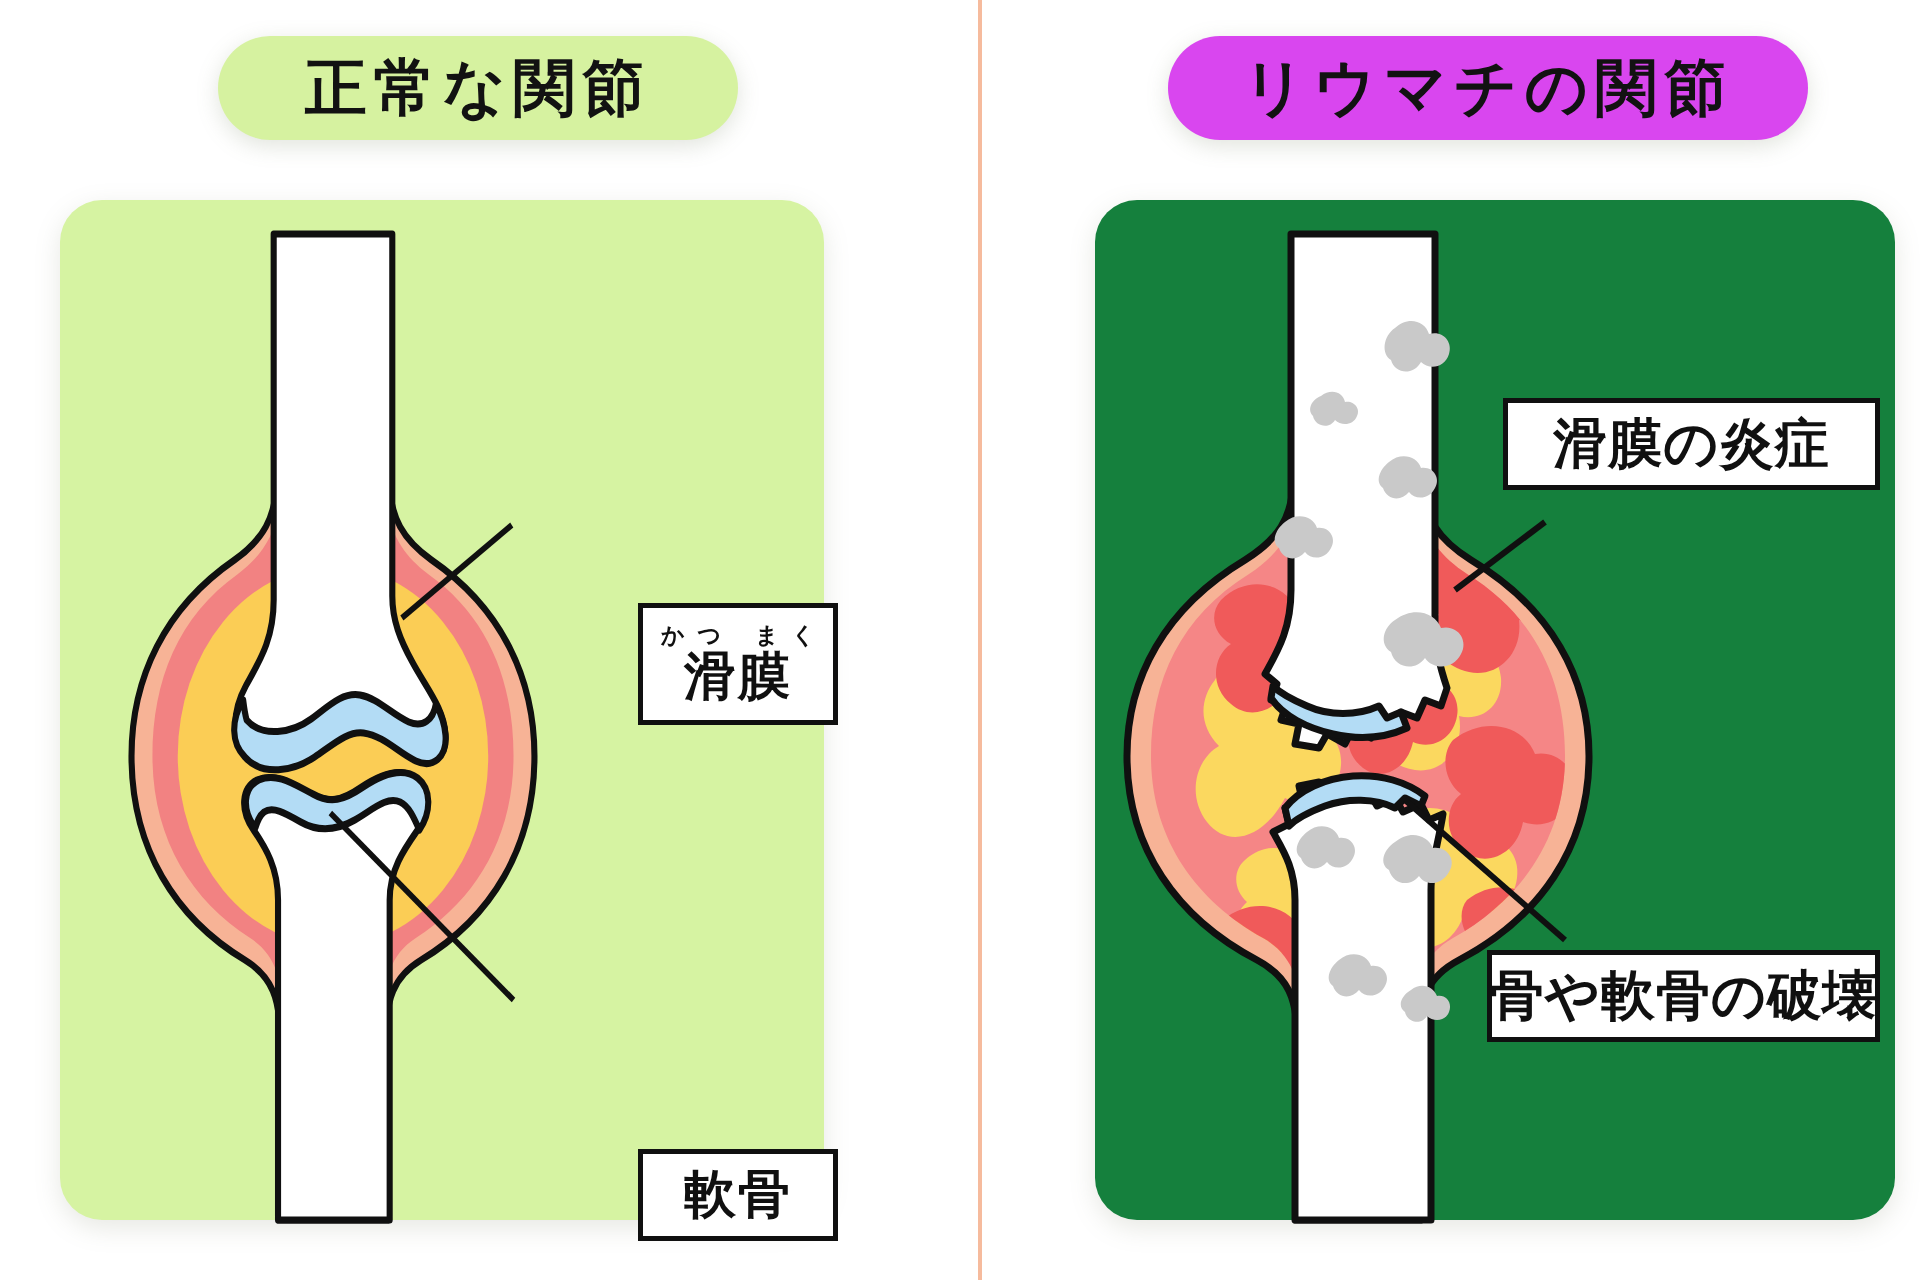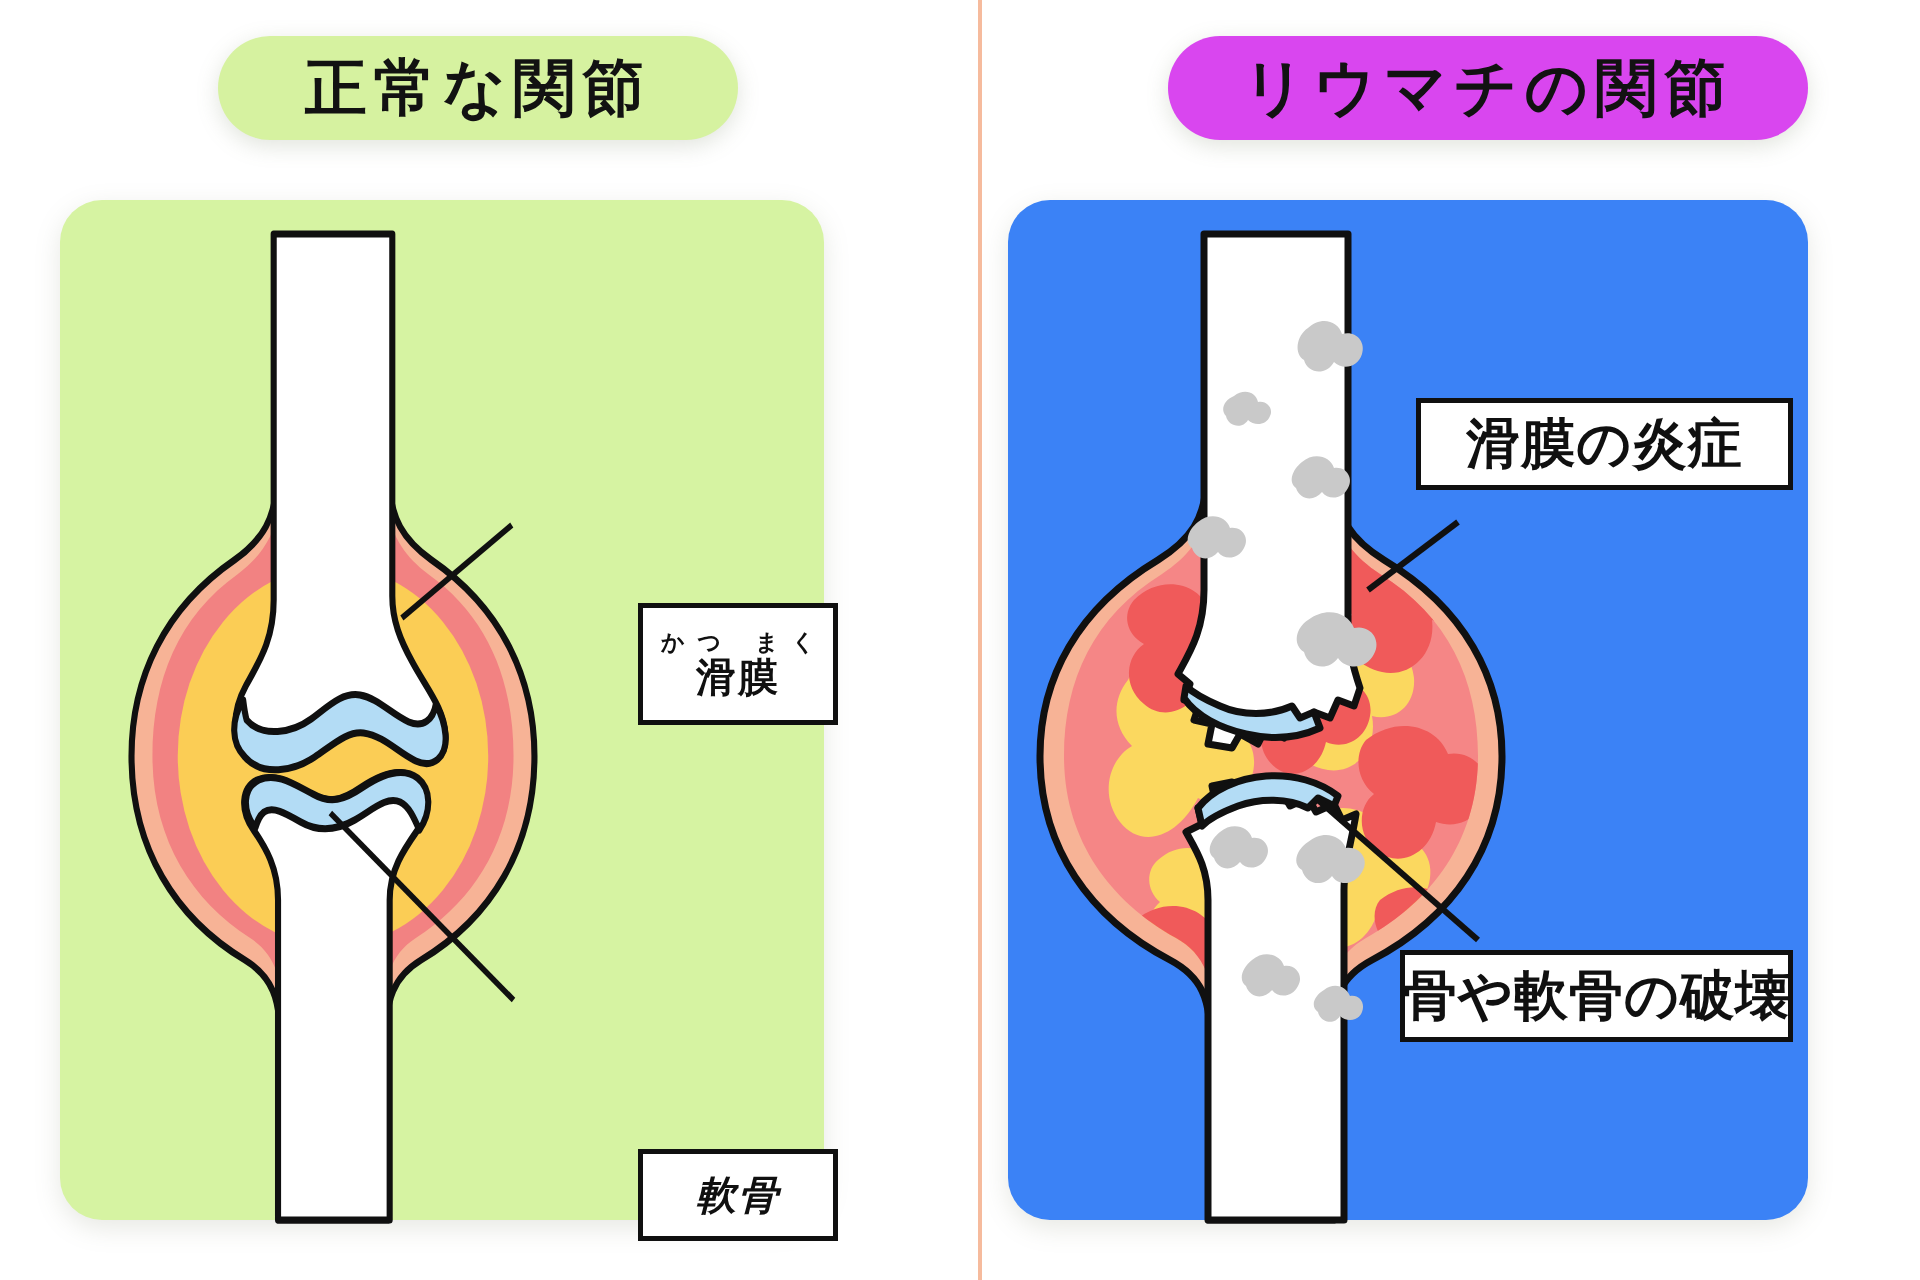"滑膜の炎症" #panel-right { background: #3b82f6 -> #15803d; left: 1008px -> 1095px }
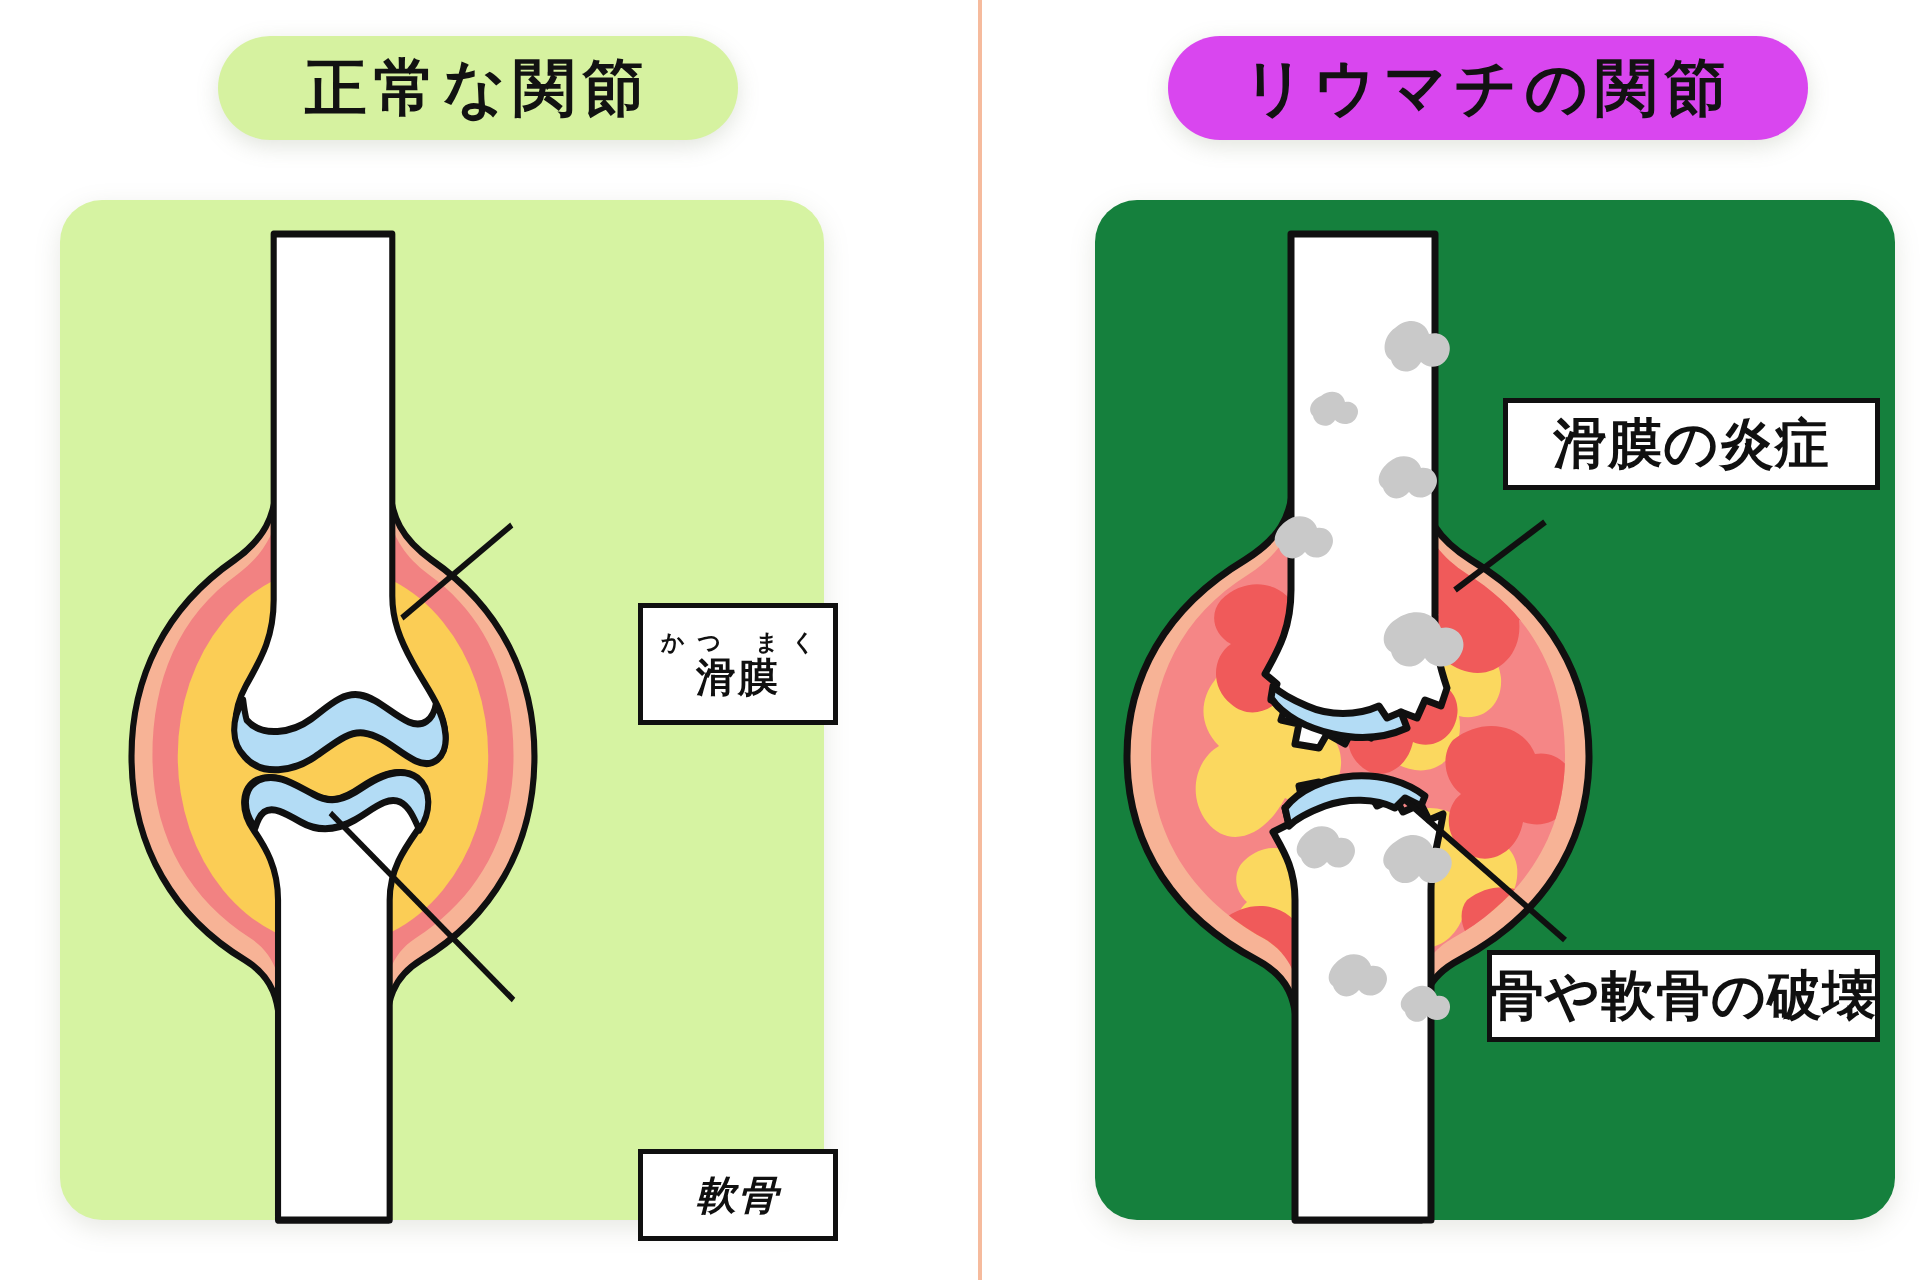"滑膜" .callout-main { font-size: 40px -> 52px }
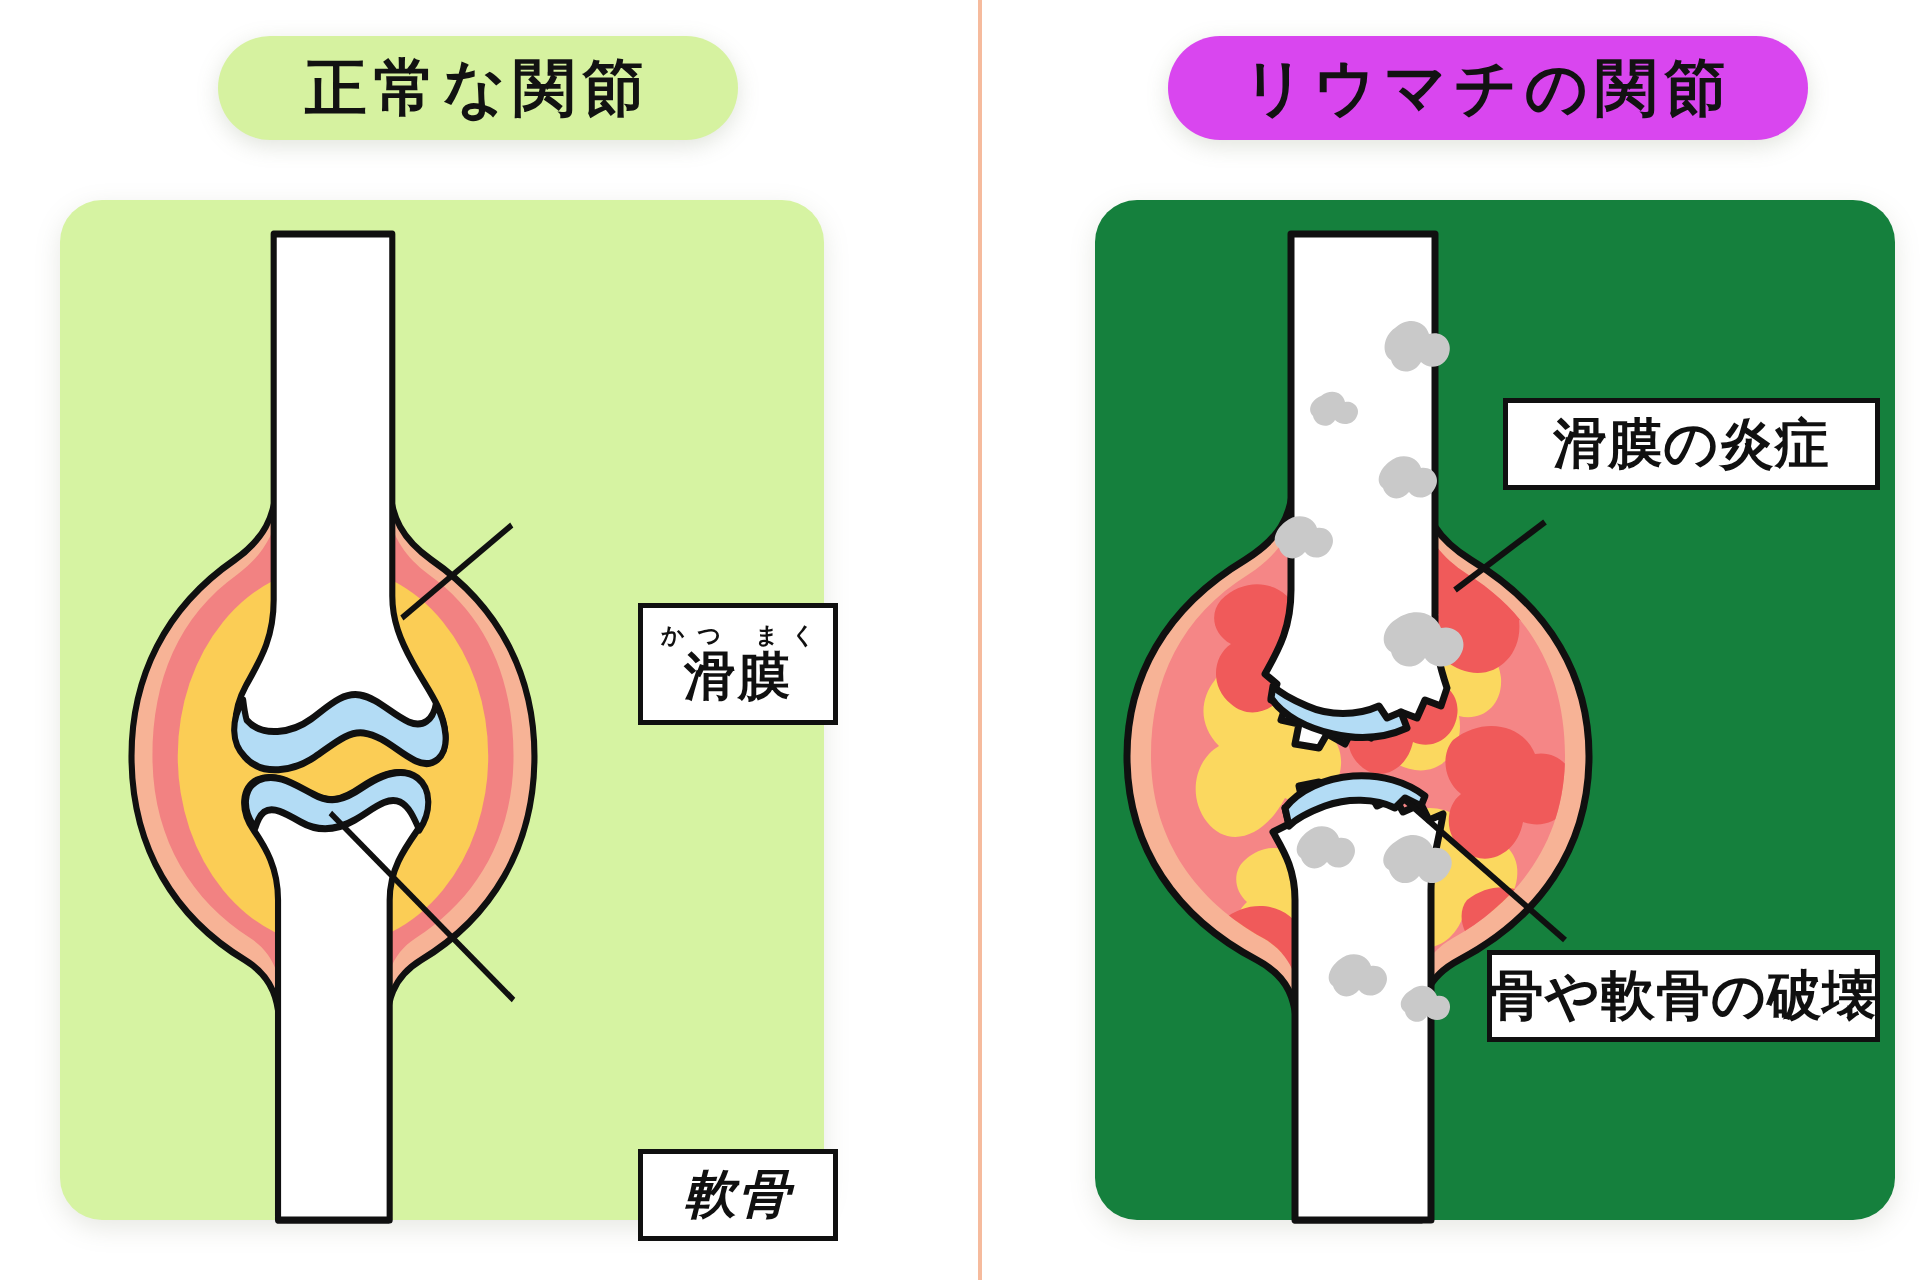"軟骨" #callout-cartilage { font-style: italic -> none }
